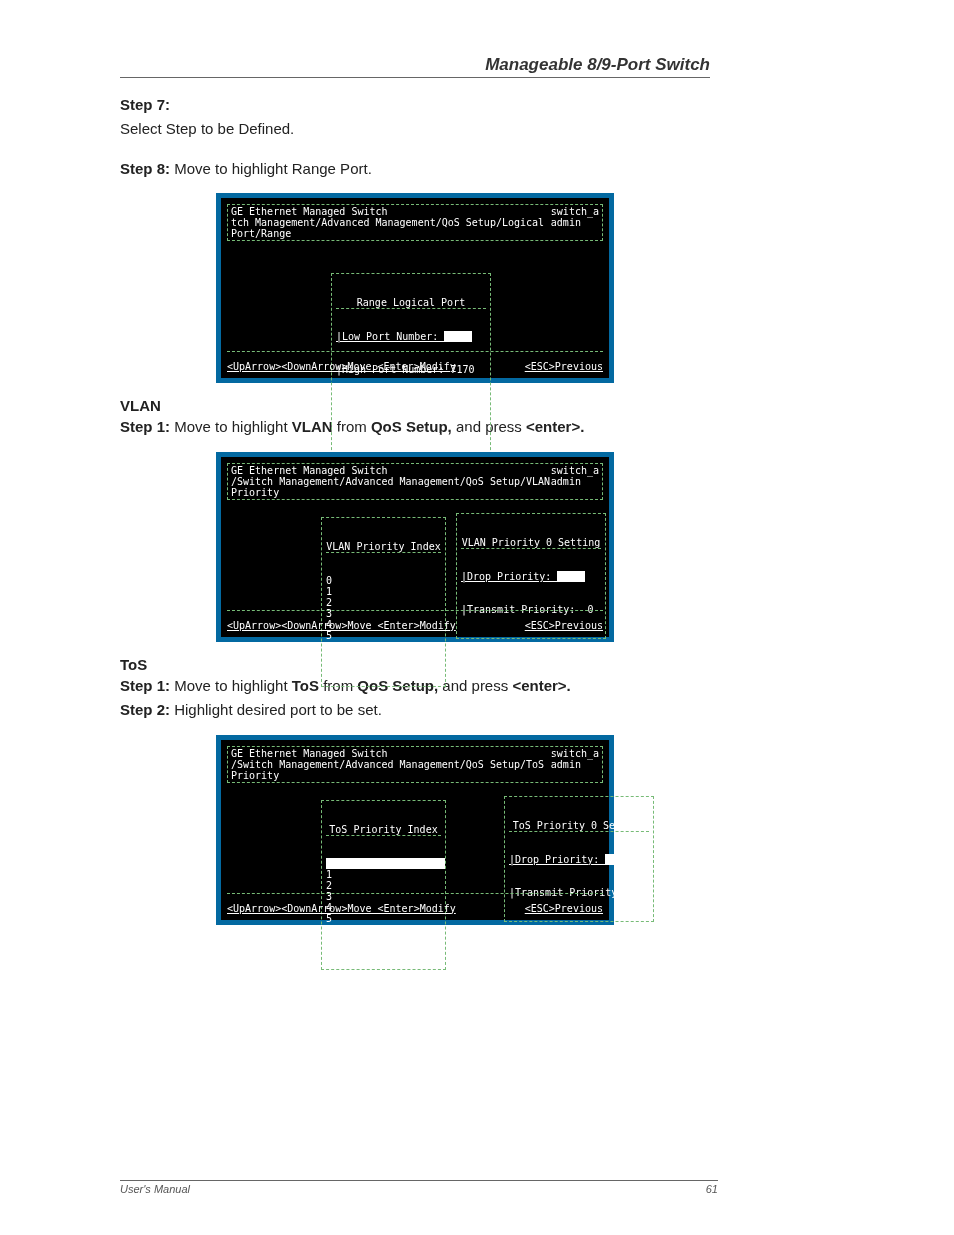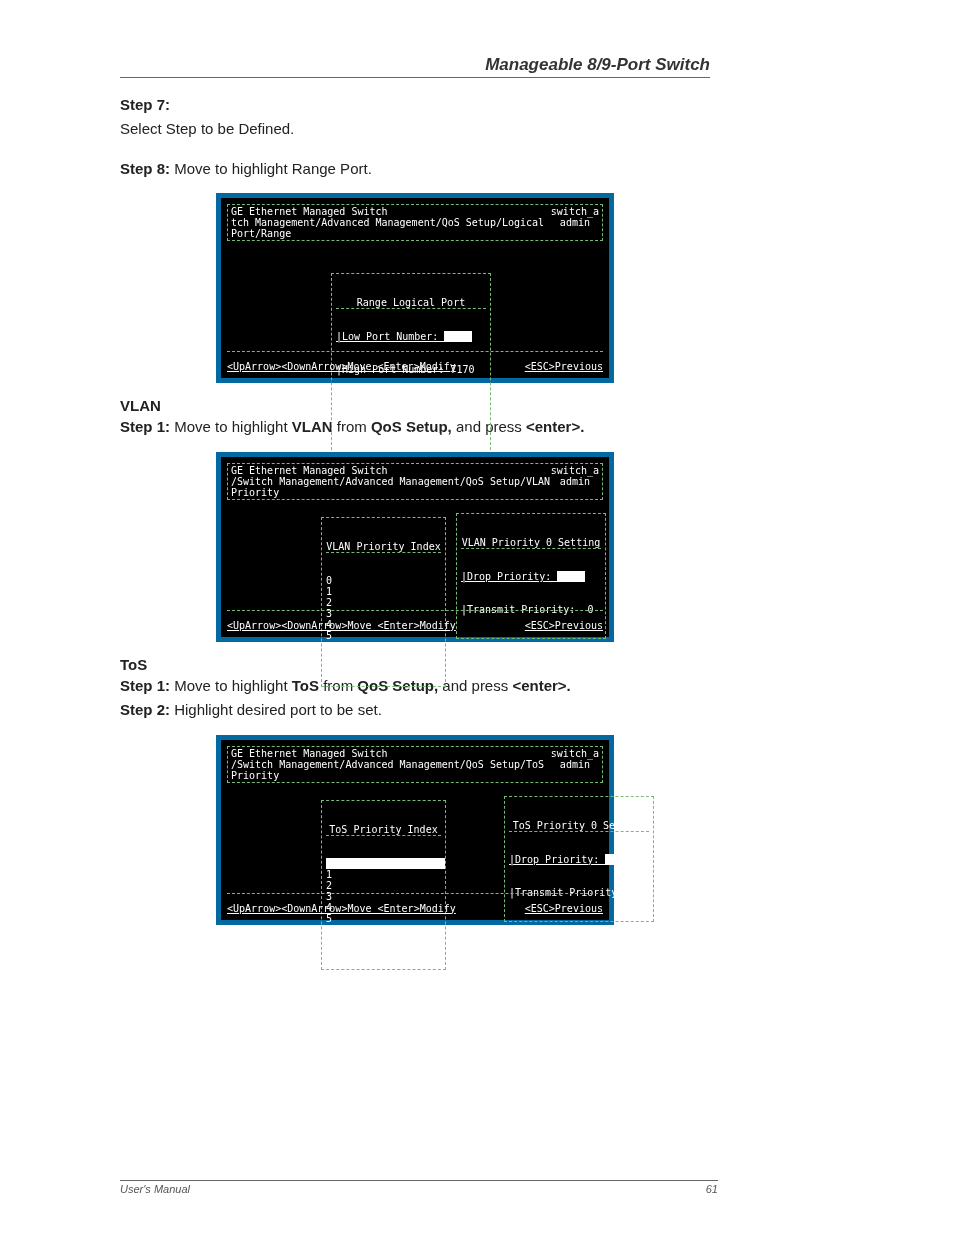"switch_a" .term .hdr .r { text-align: center -> left }
